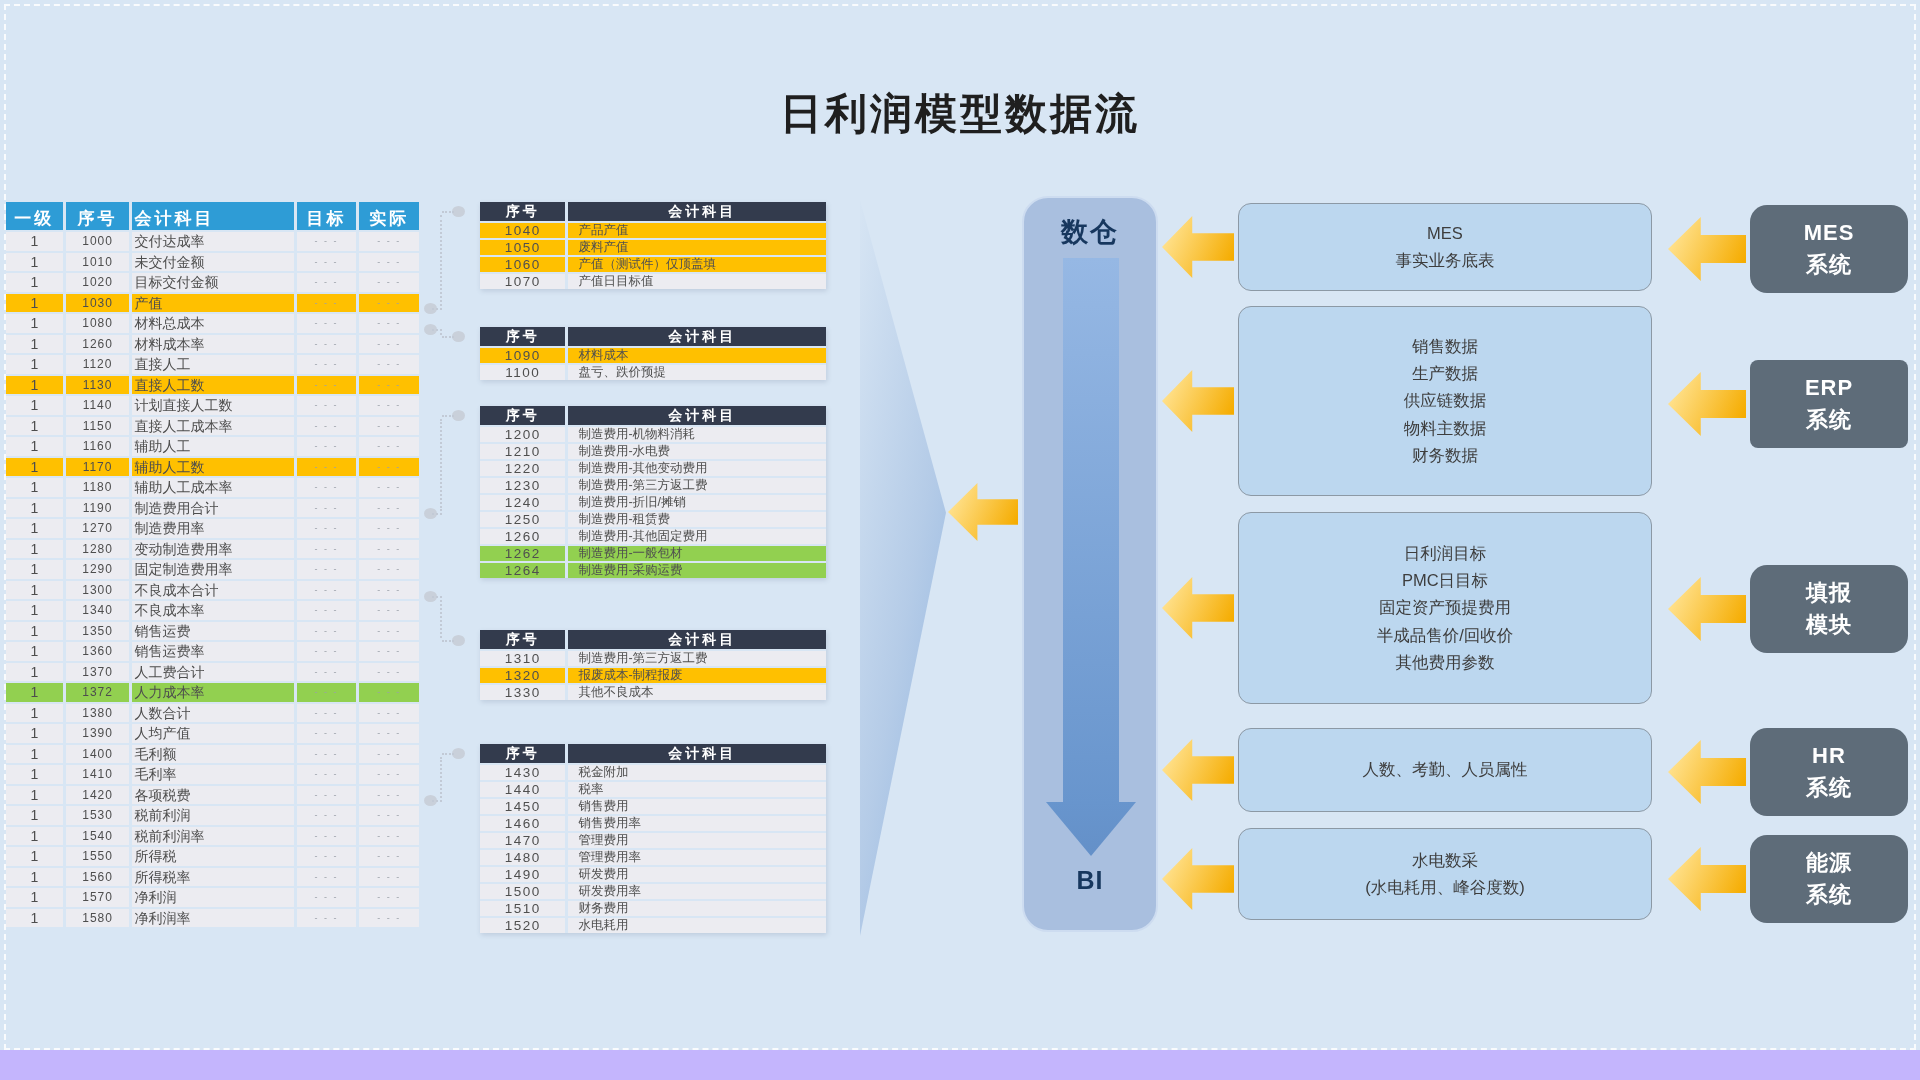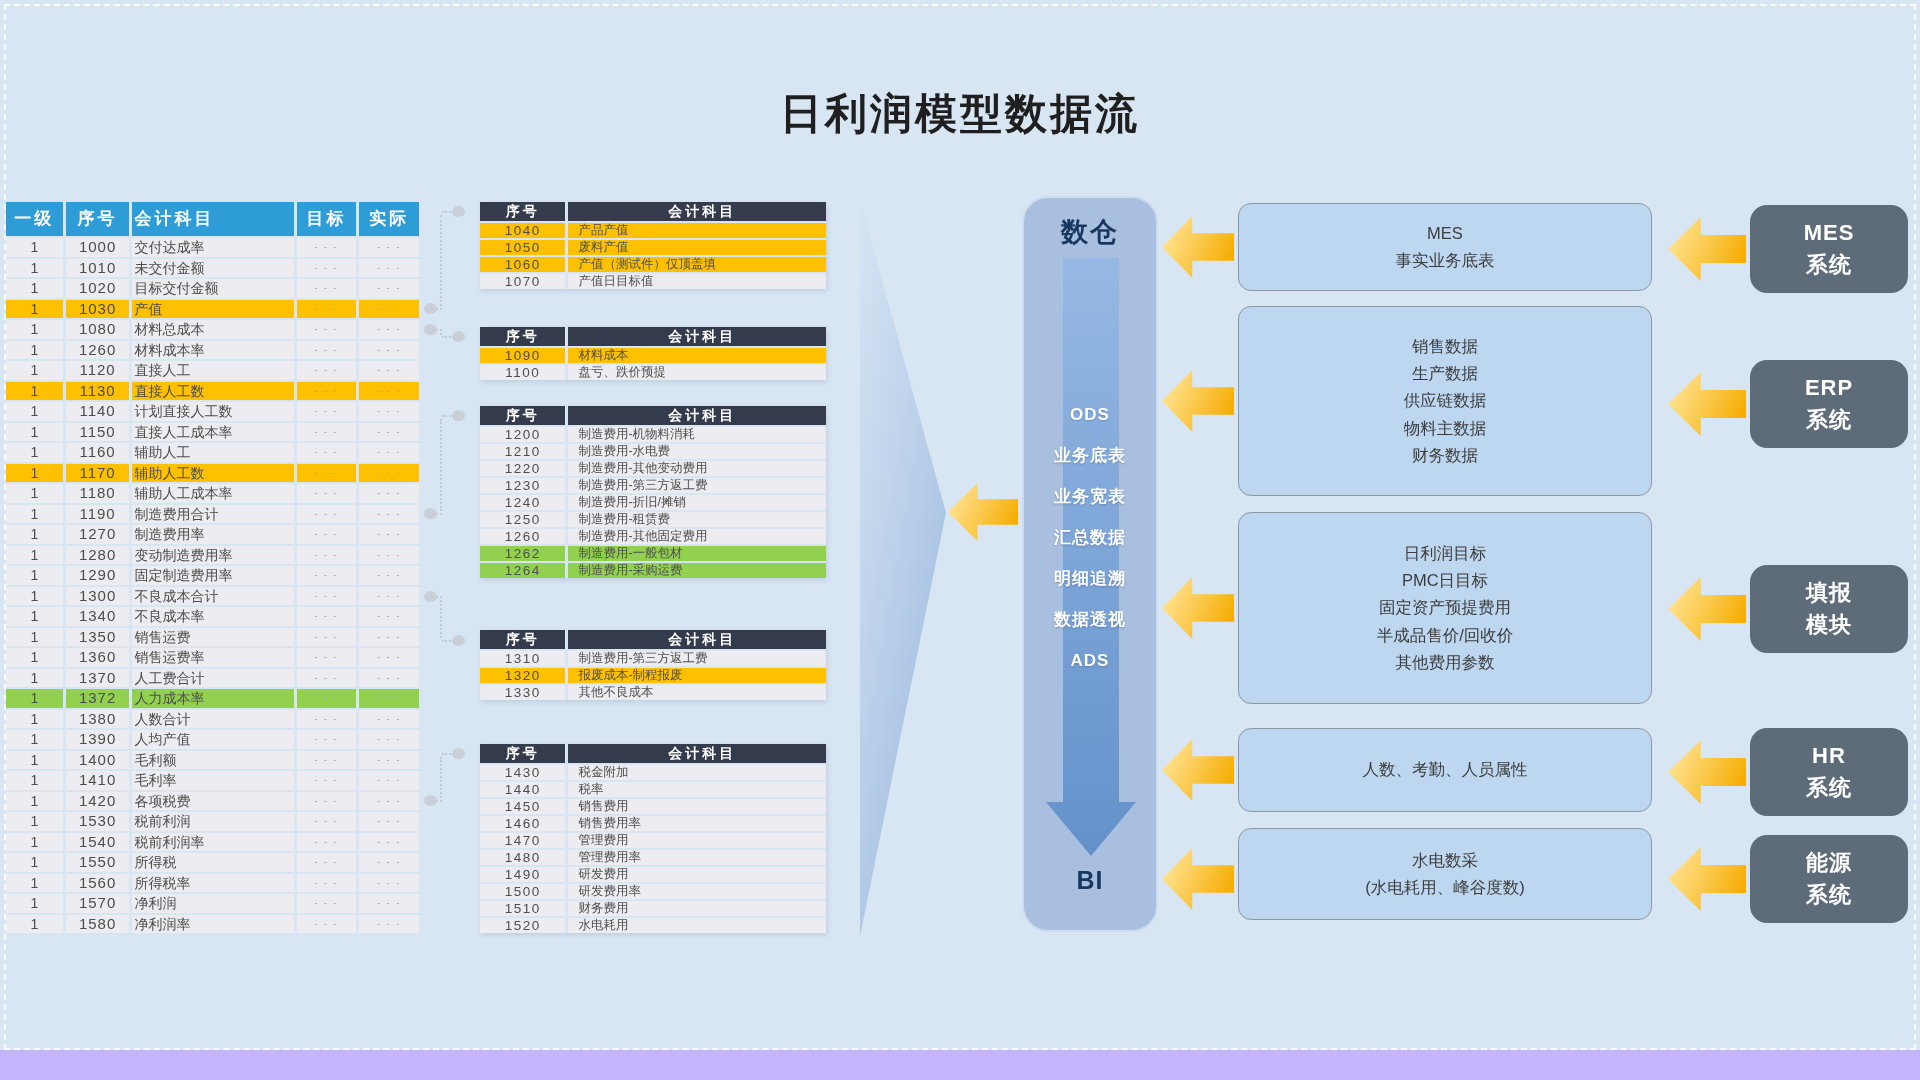"一级" .lt-row.lt-head { height: 34px -> 28px }
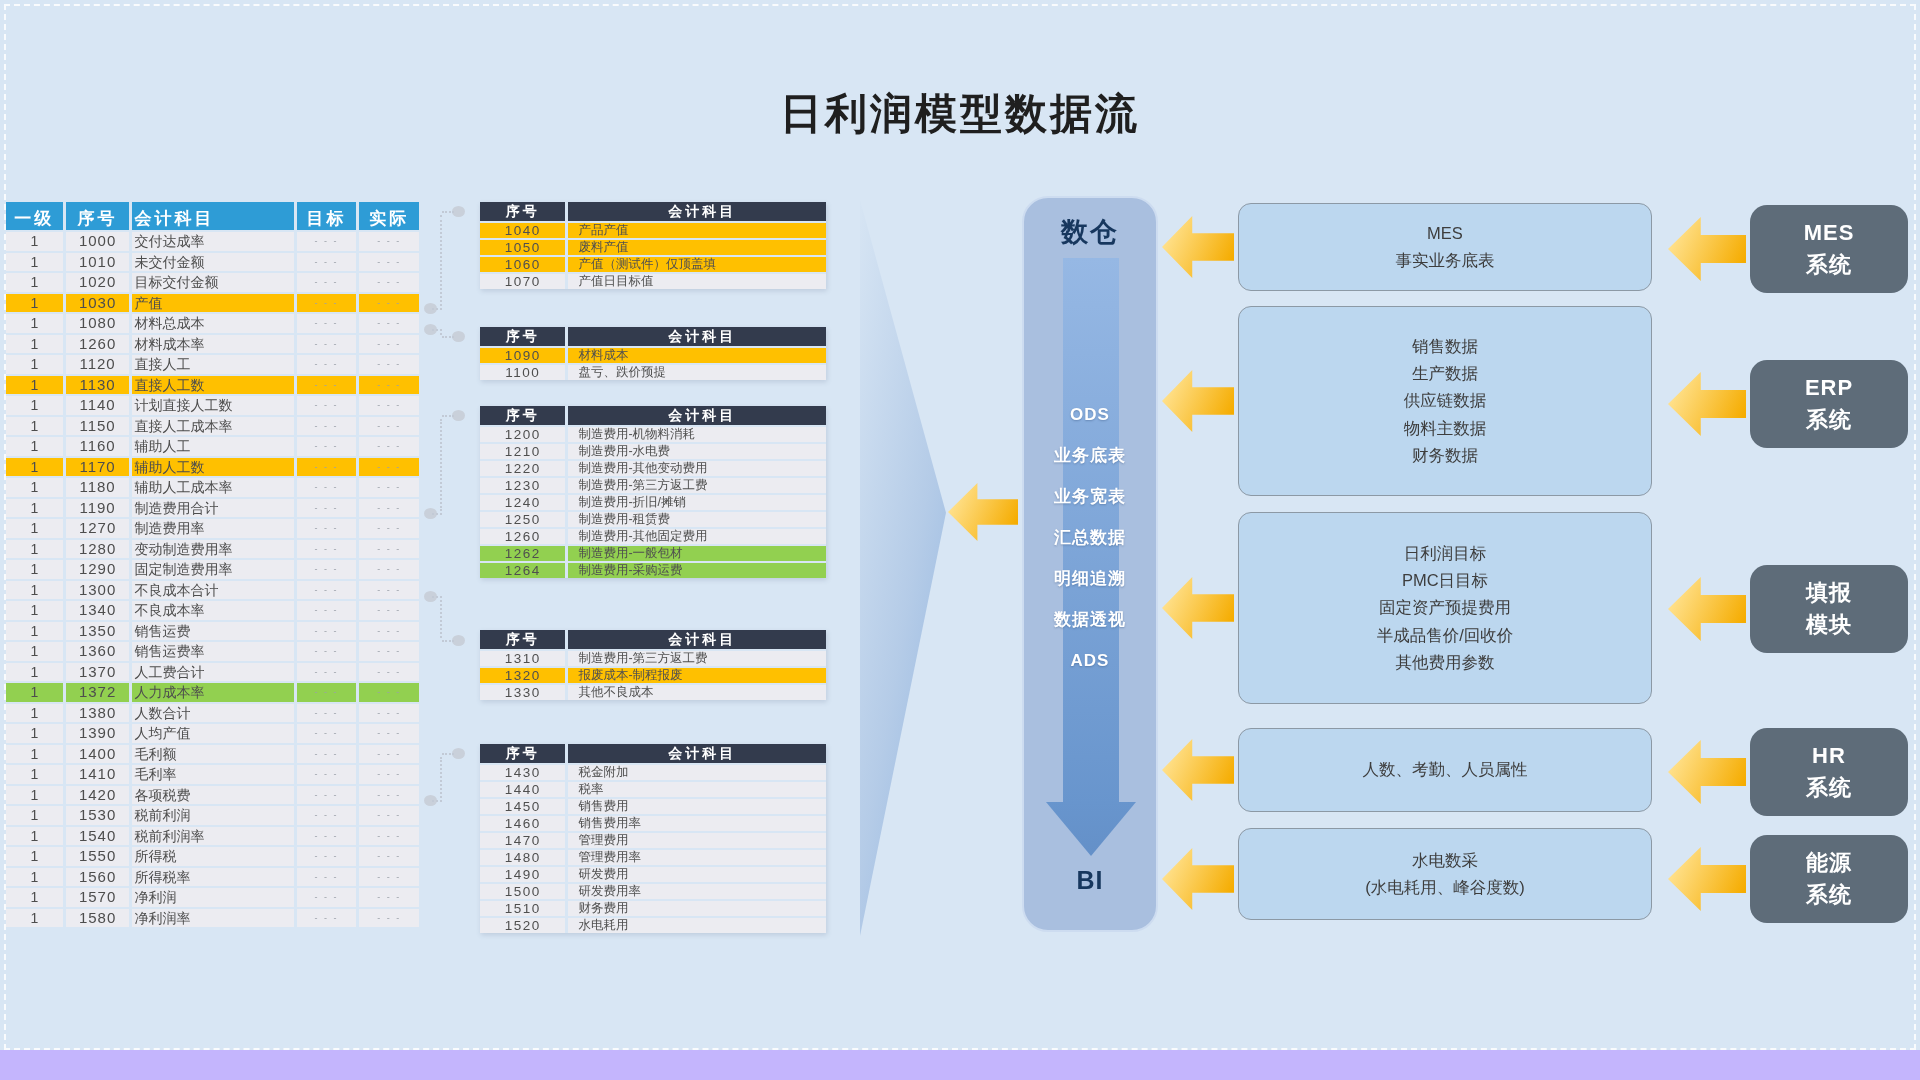"1000" .c1 { font-size: 15px -> 12px }
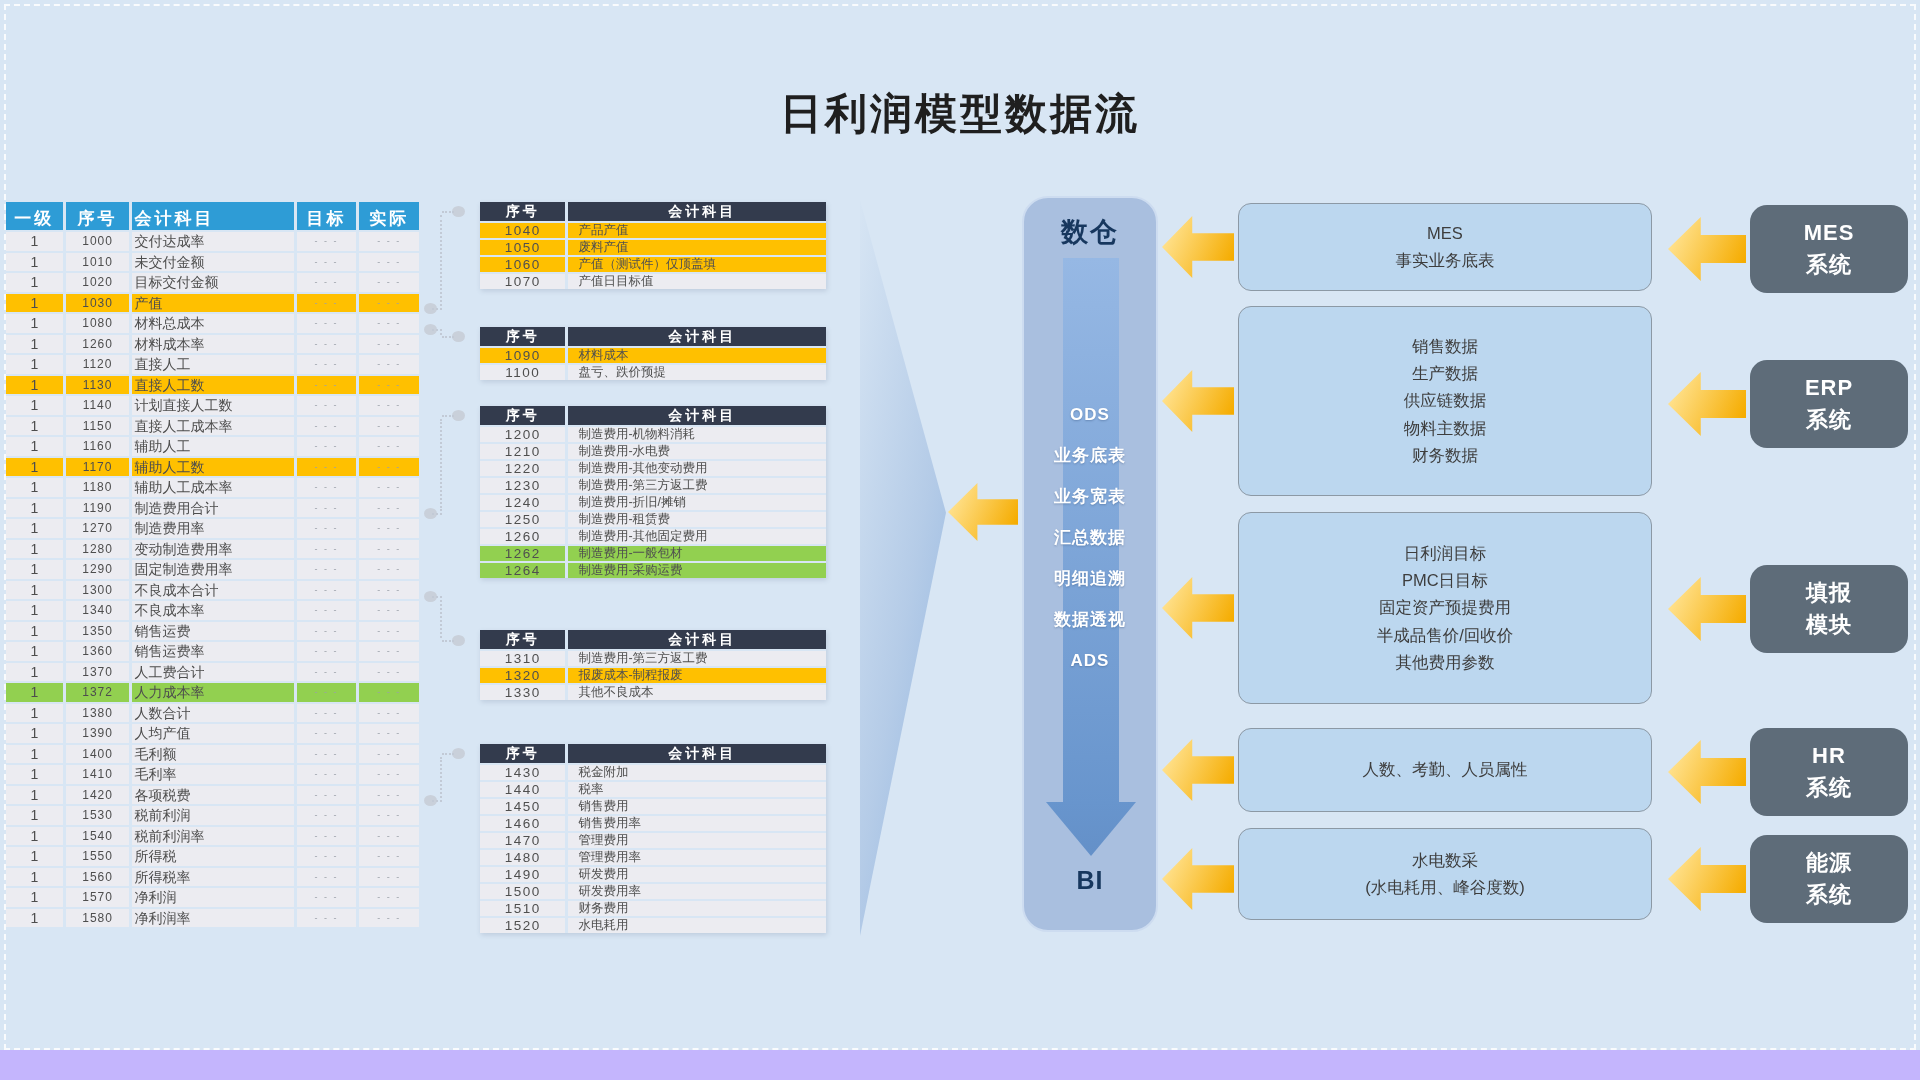"ERP" div.src-label { border-radius: none -> 8px }
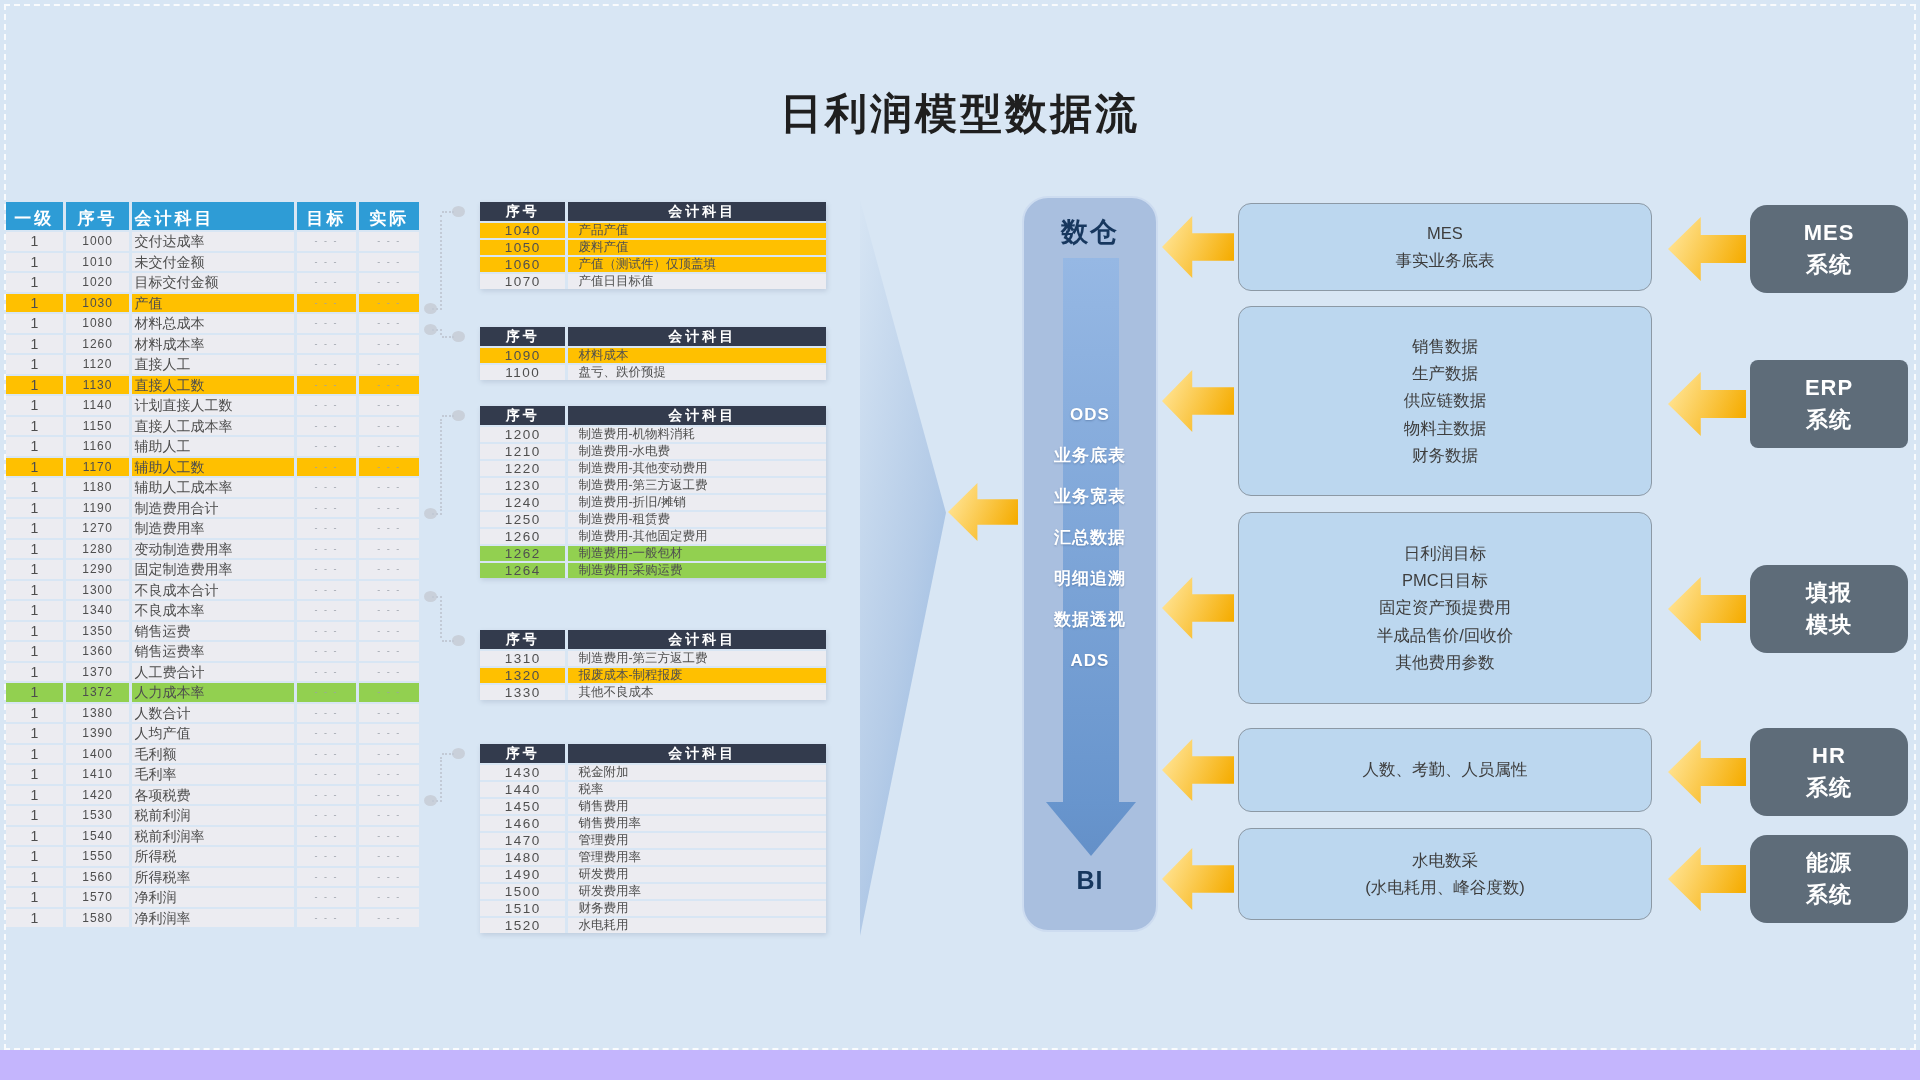"ODS" div.stage-list { html: <div> <div>ODS</div> <div>业务底表</div> <div>业务宽表</div> <div>汇总数据</div> <div>明细追溯</div> <div>数据透视</div> <div>ADS</div> </div> -> none }
